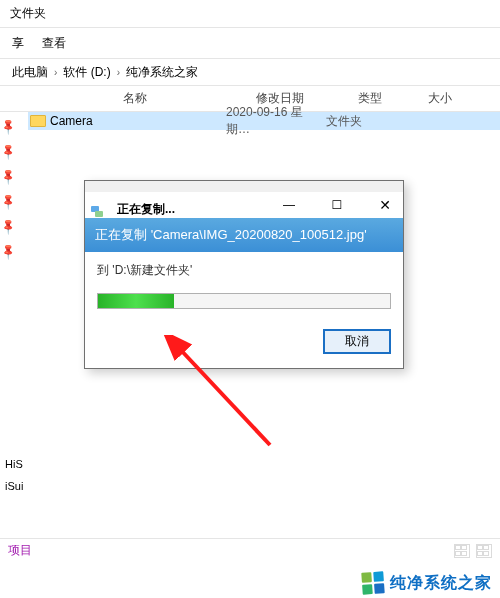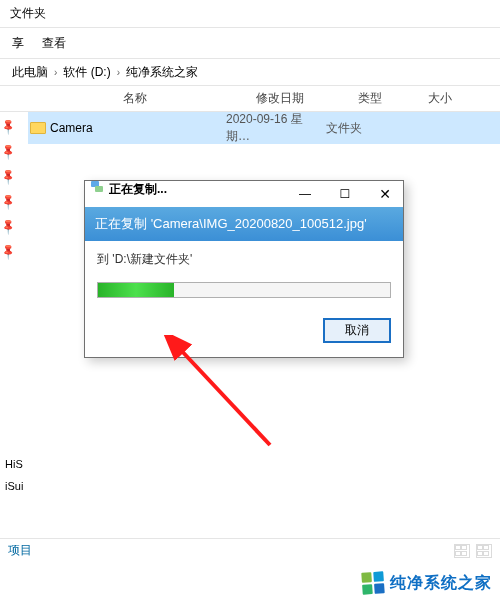"Camera" .row { height: 32px -> 18px }
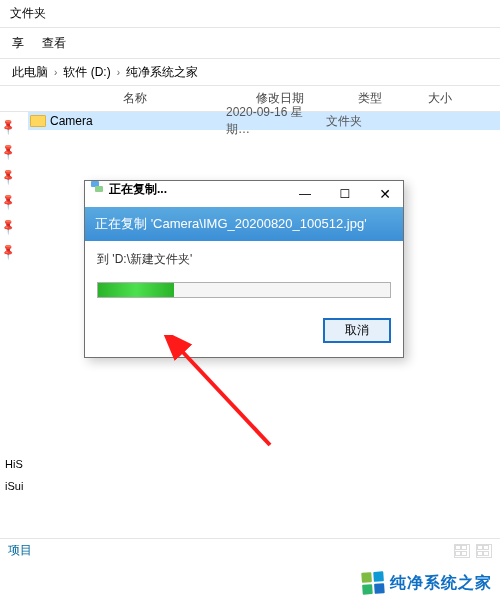"正在复制..." .dlg-title { align-items: flex-start -> flex-end; gap: 4px -> 12px; margin-top: none -> 11px }
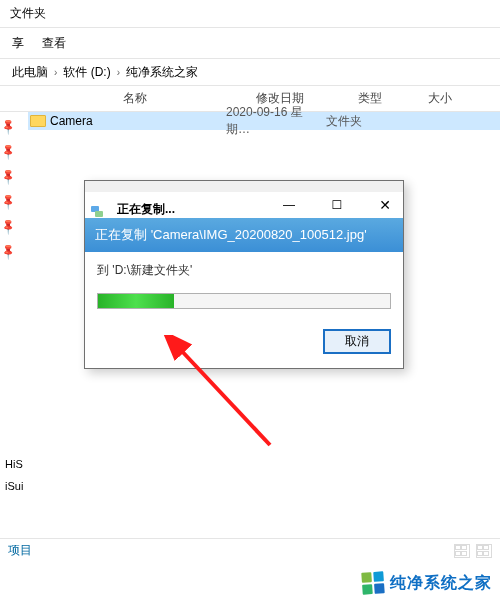"项目" .statusbar { color: #0369a1 -> #a21caf }
